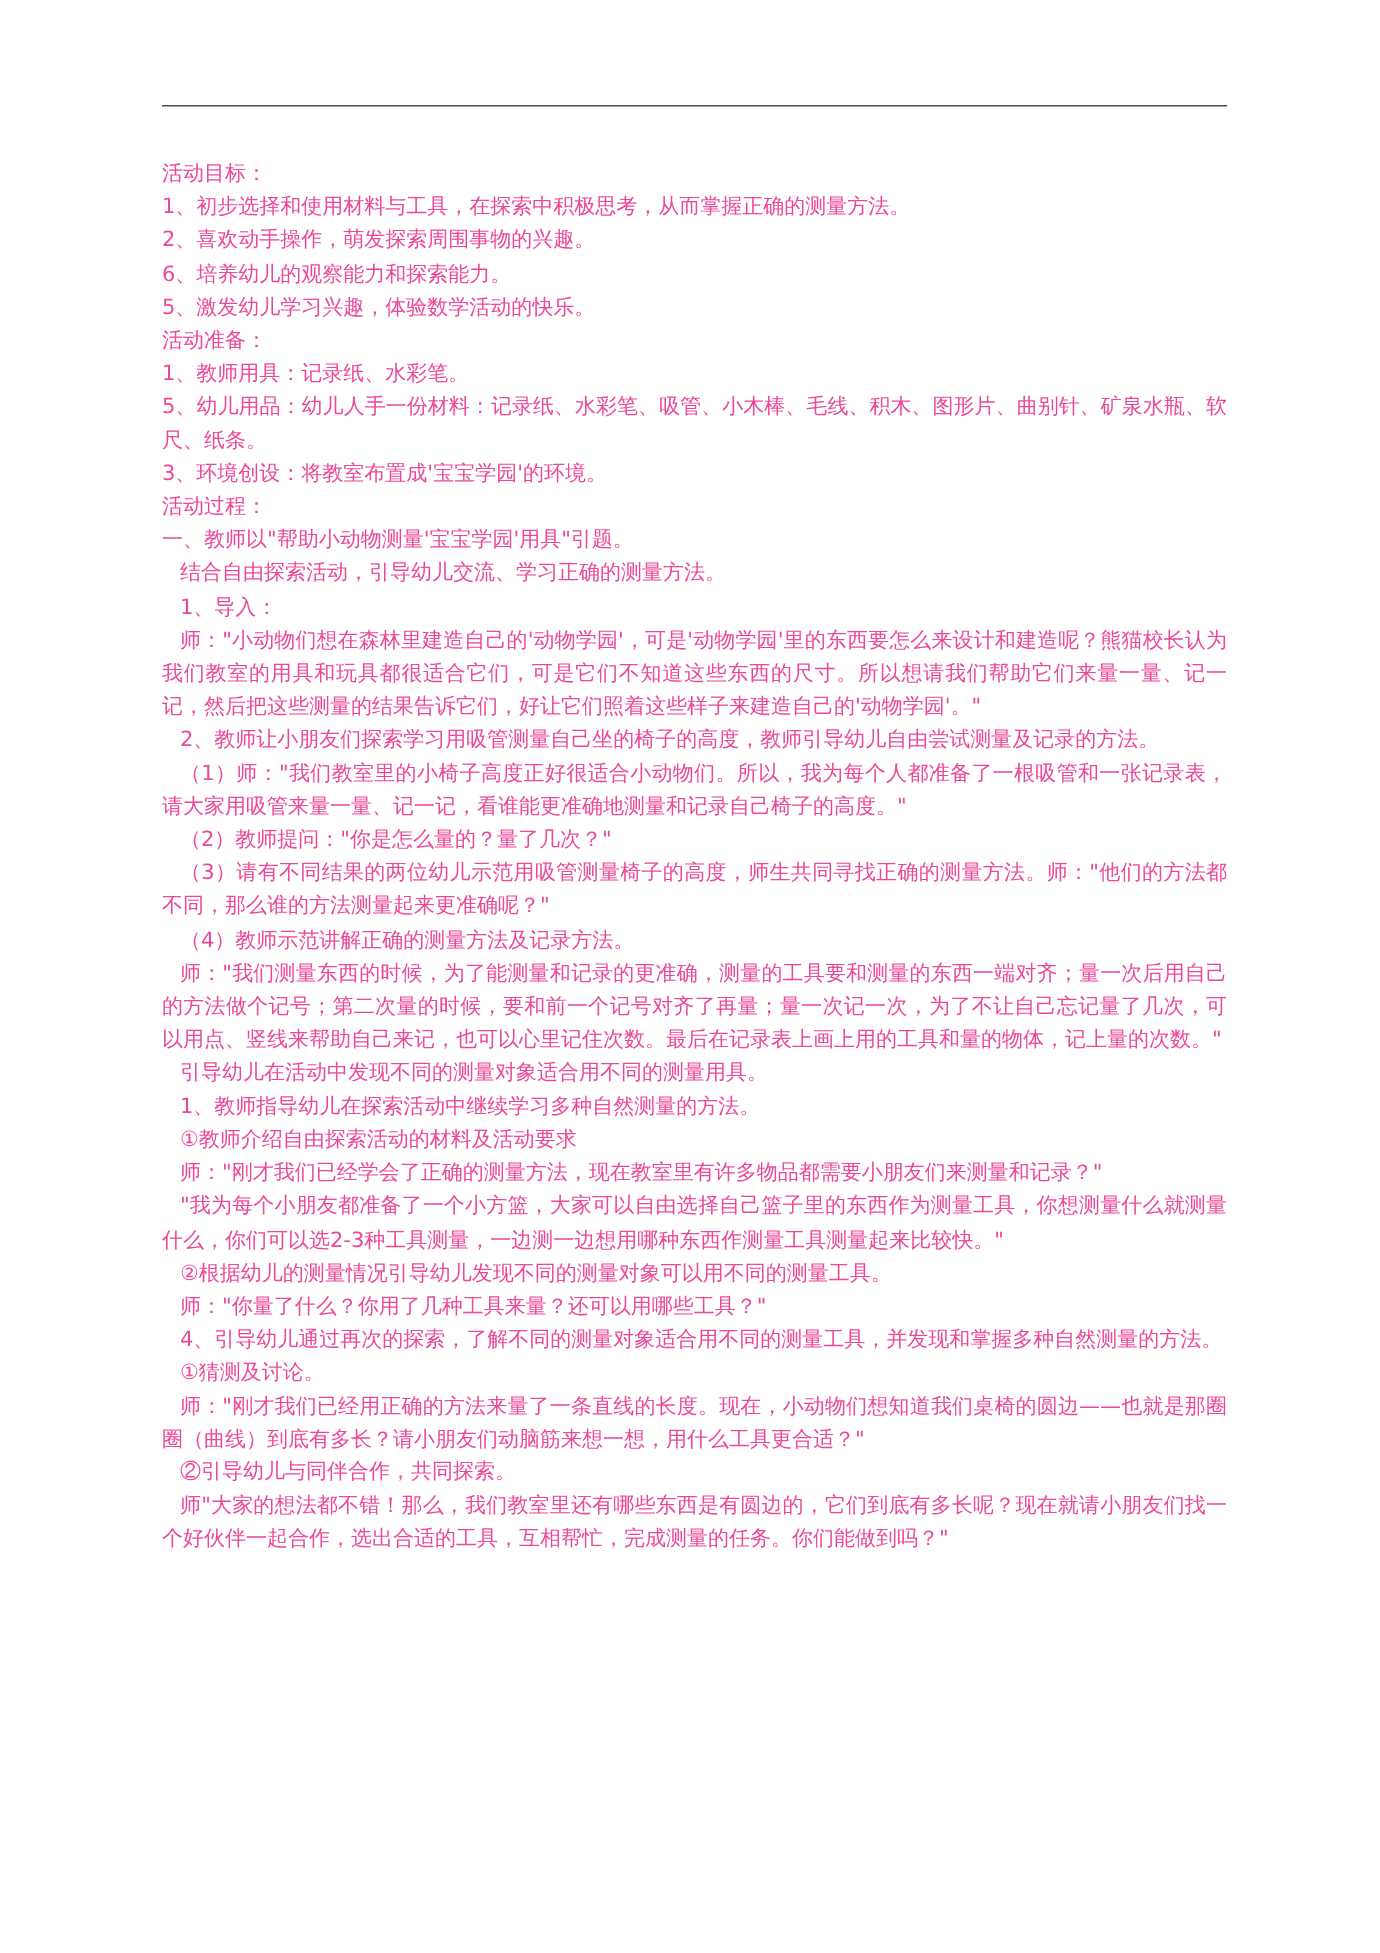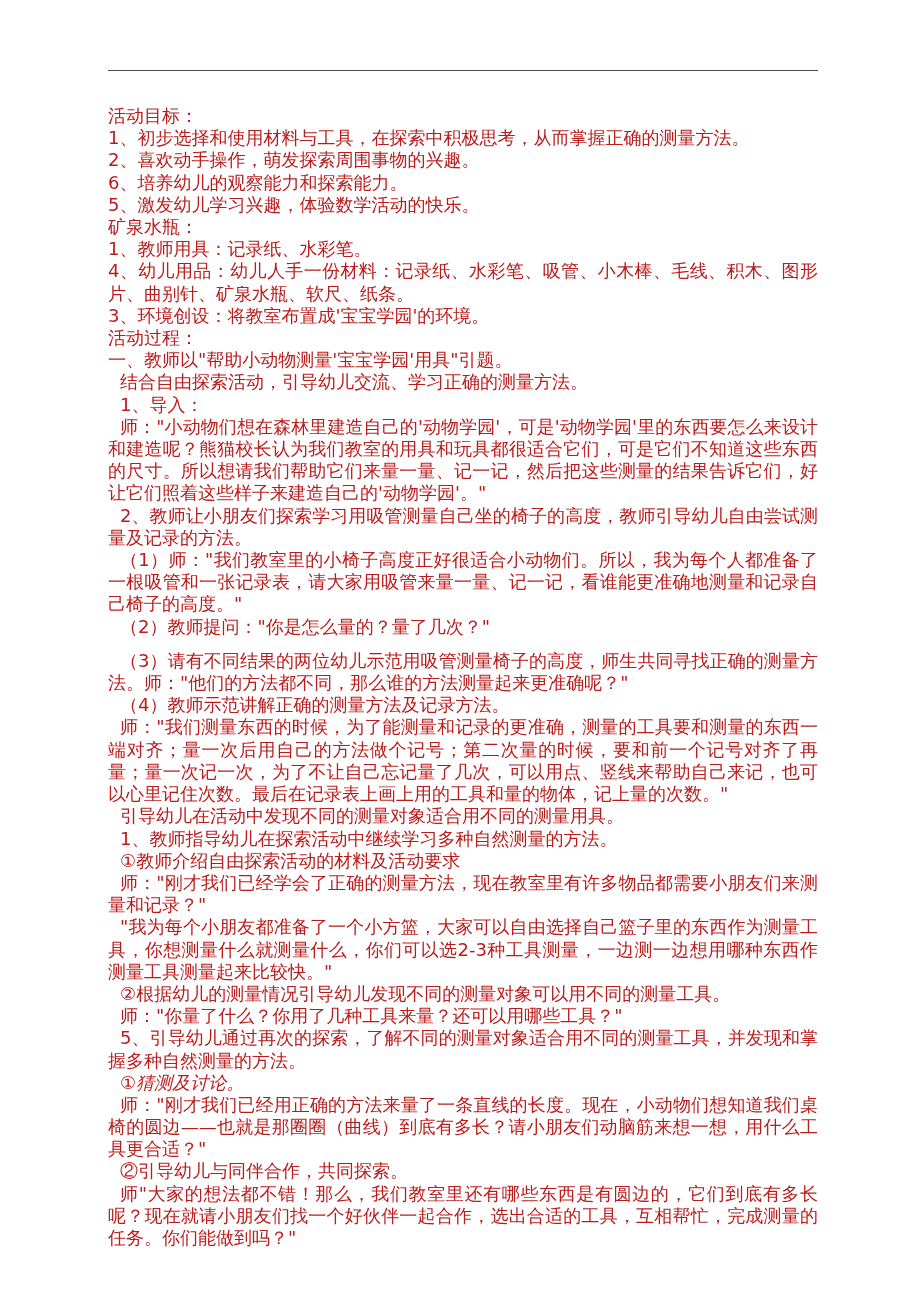"活动目标：" .doc-body { color: #b91c1c -> #ec4899; font-size: 18px -> 14px }
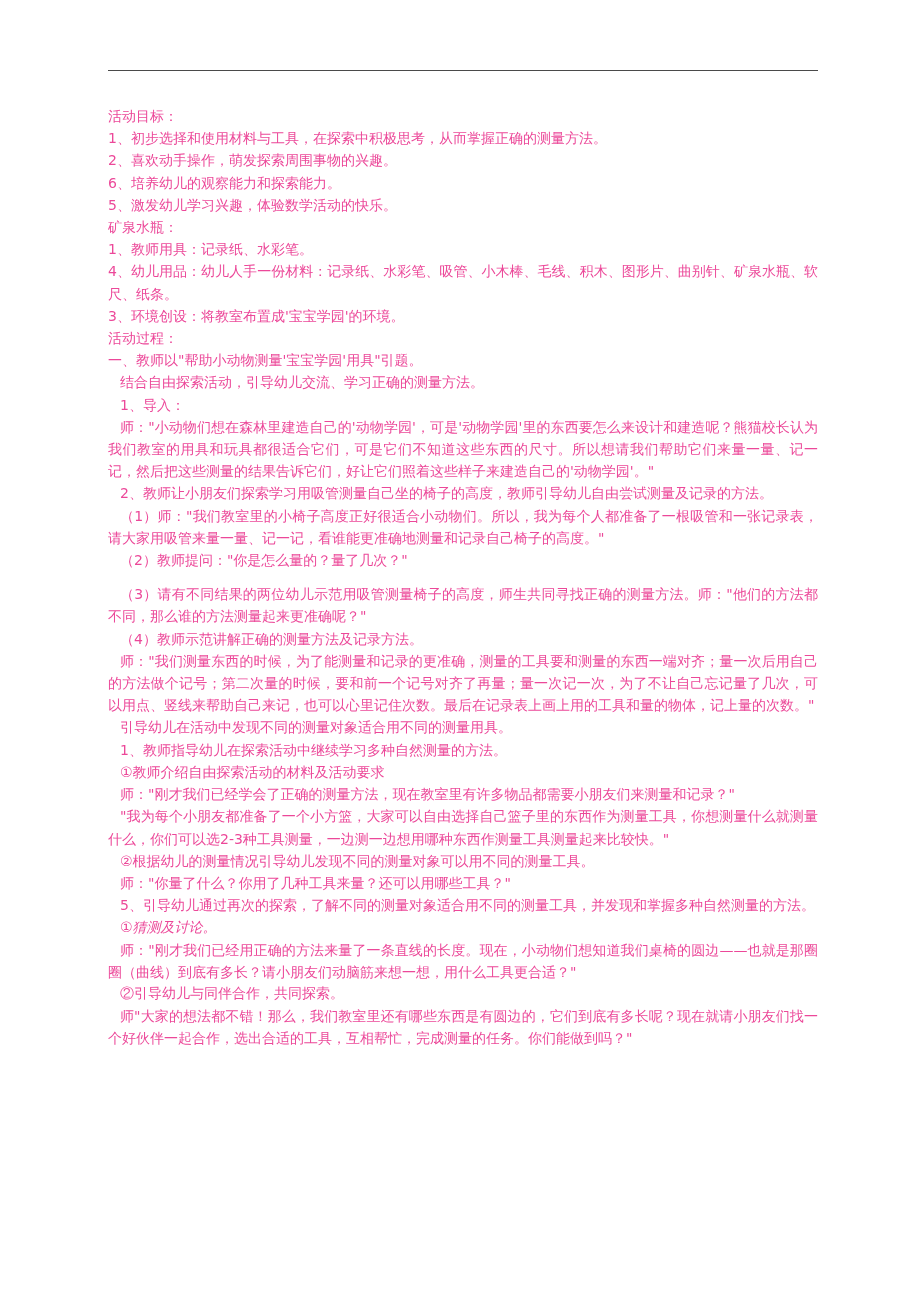"矿泉水瓶：" p { text: 矿泉水瓶 -> 活动准备 }
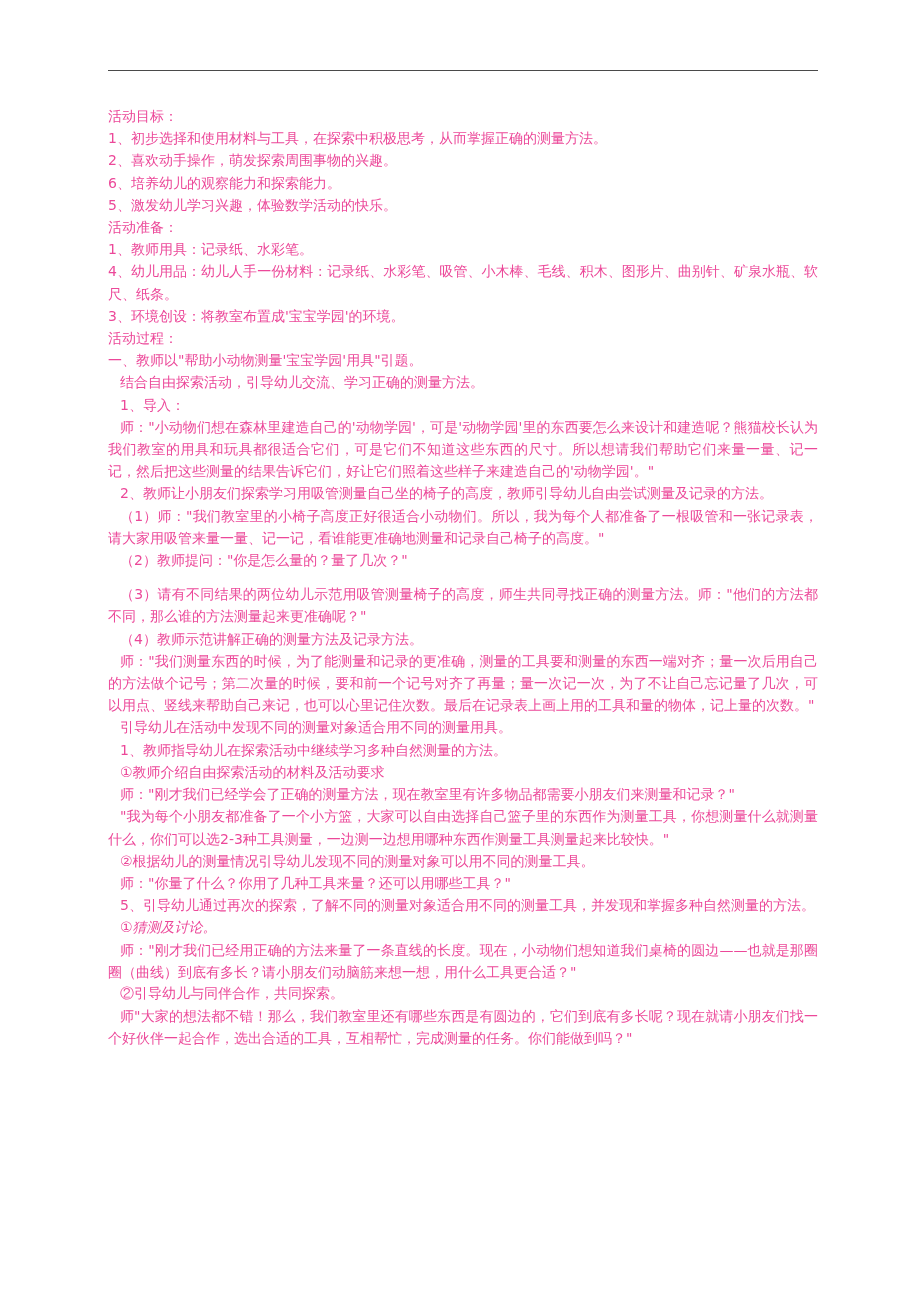"4、幼儿用品：幼儿人手一份材料：记录纸、水彩笔、吸管、小木棒、毛线、积木、图形片" p { text: 4 -> 5 }
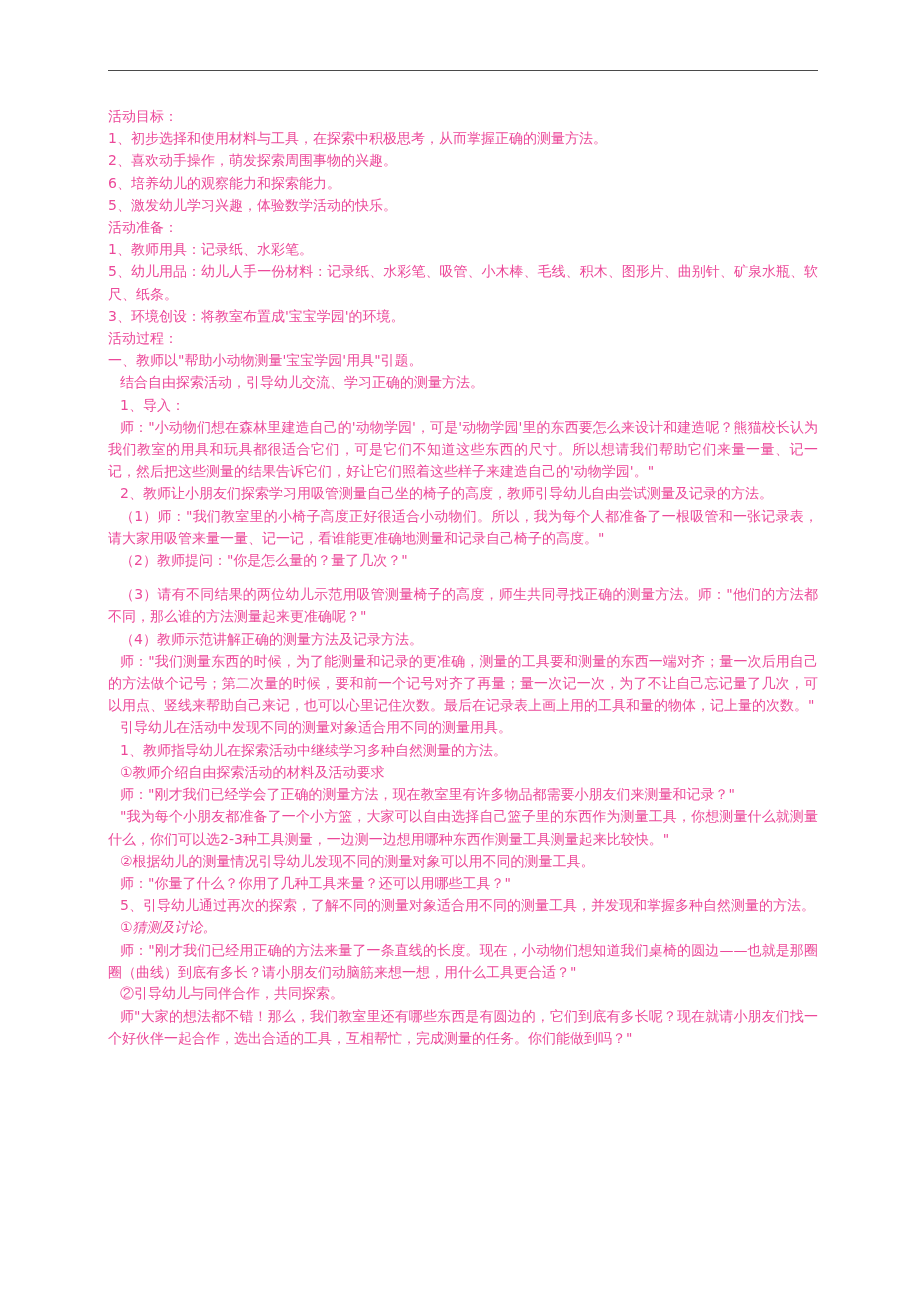"（3）请有不同结果的两位幼儿示范用吸管测量椅子的高度，师生共同寻找正确的测量方法" p { margin-top: 12px -> none }
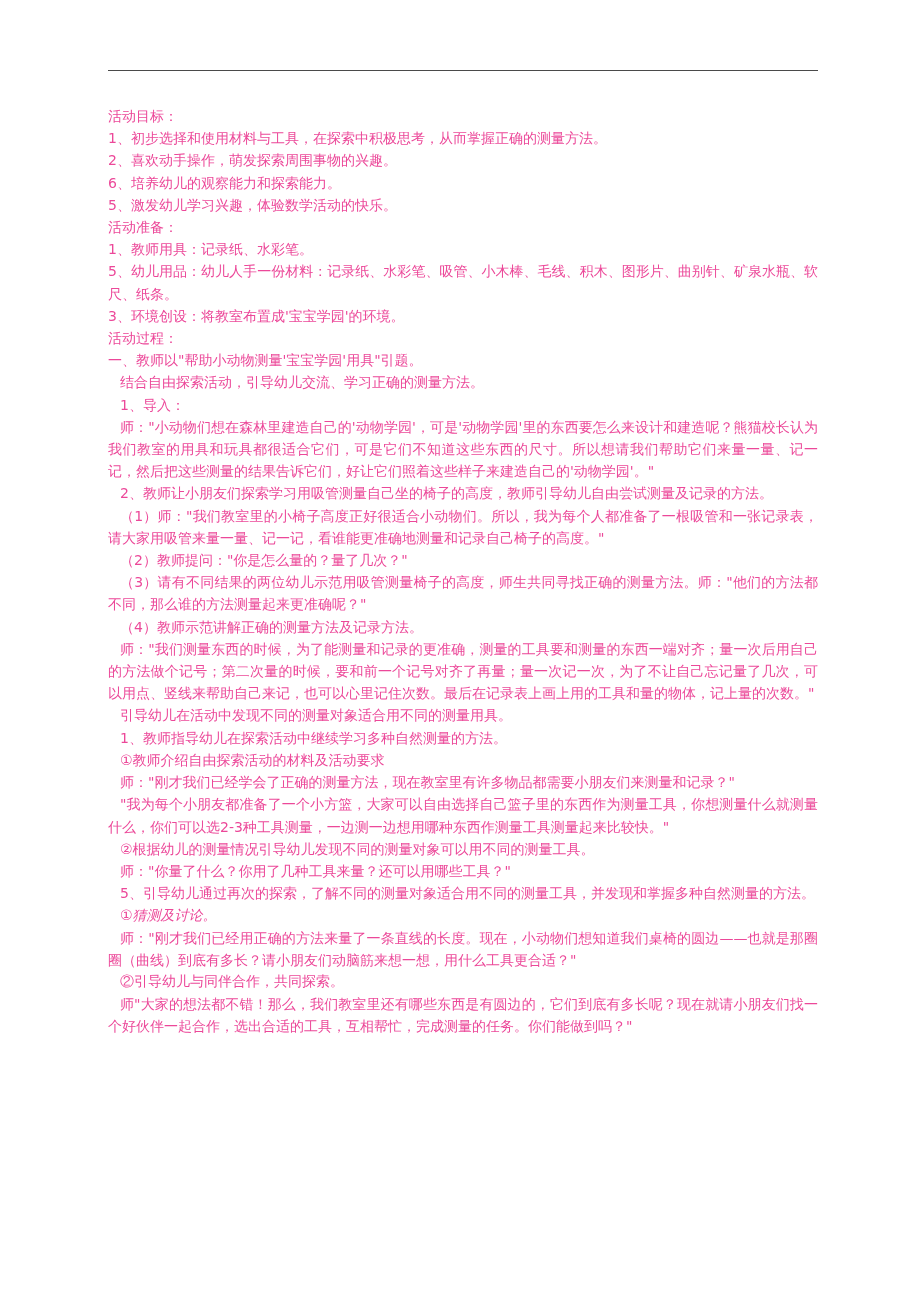"5、引导幼儿通过再次的探索，了解不同的测量对象适合用不同的测量工具，并发现和掌握" p { text: 5 -> 4 }
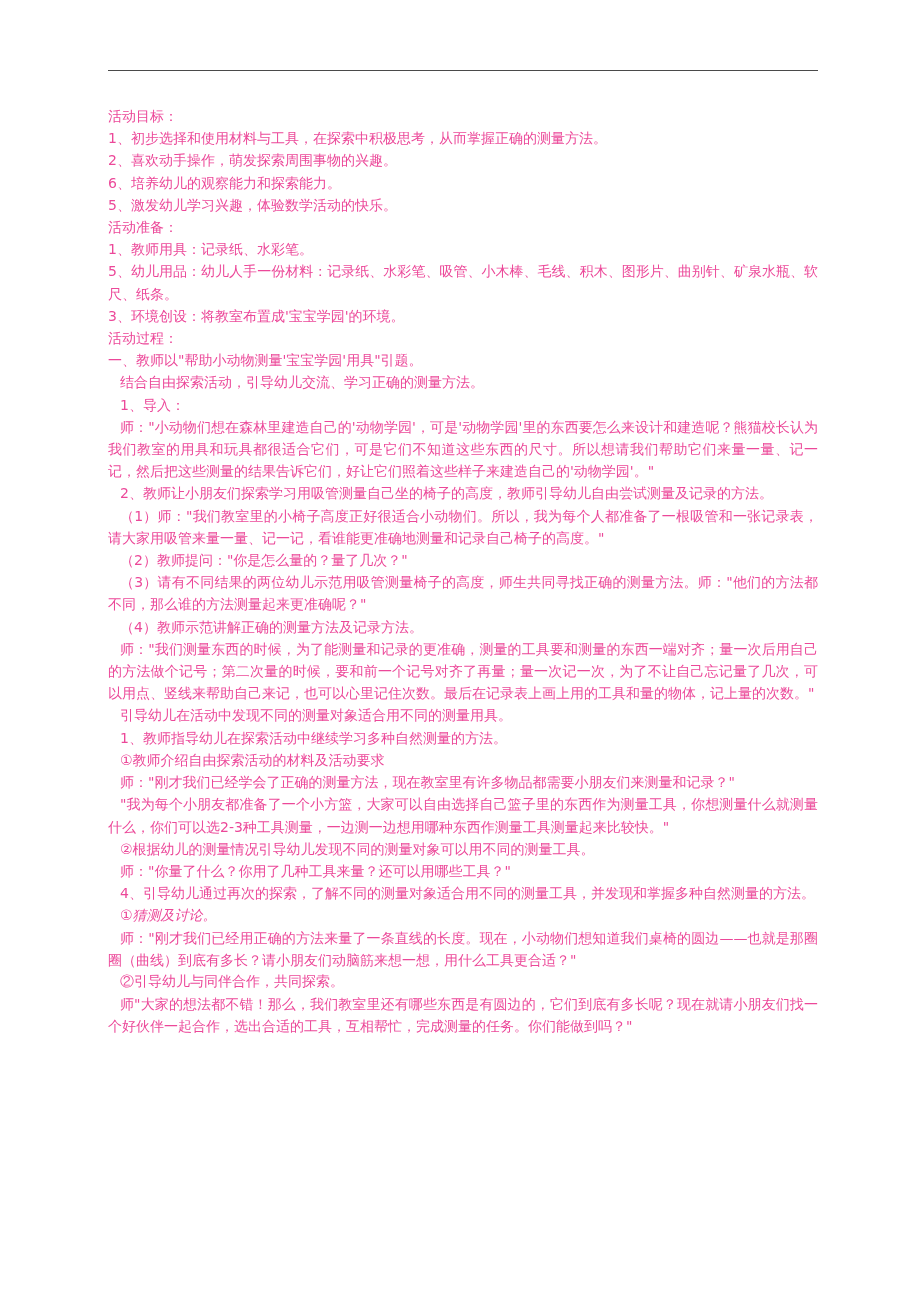"①猜测及讨论。" p { font-style: italic -> none }
